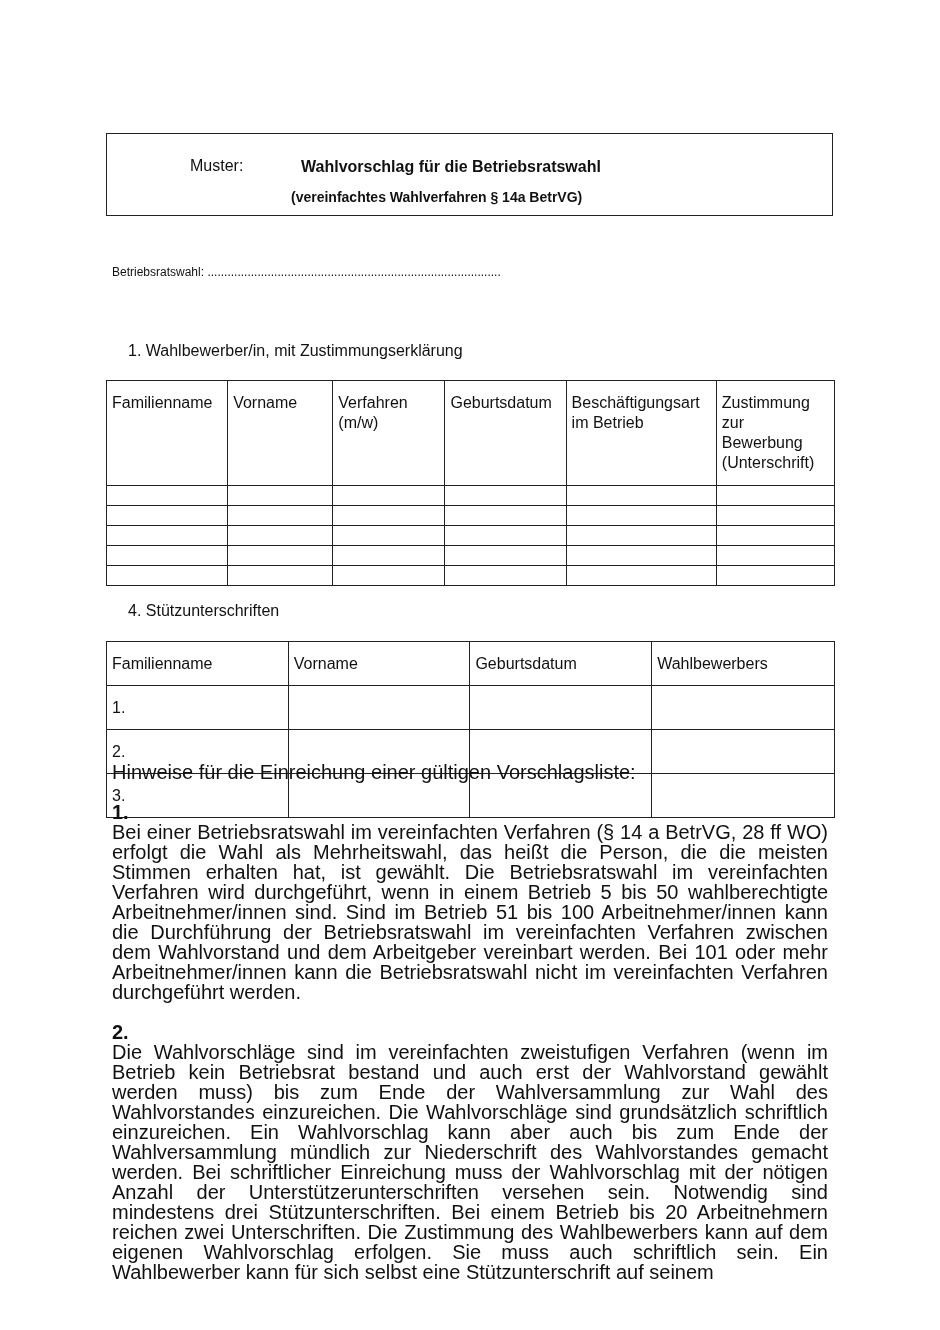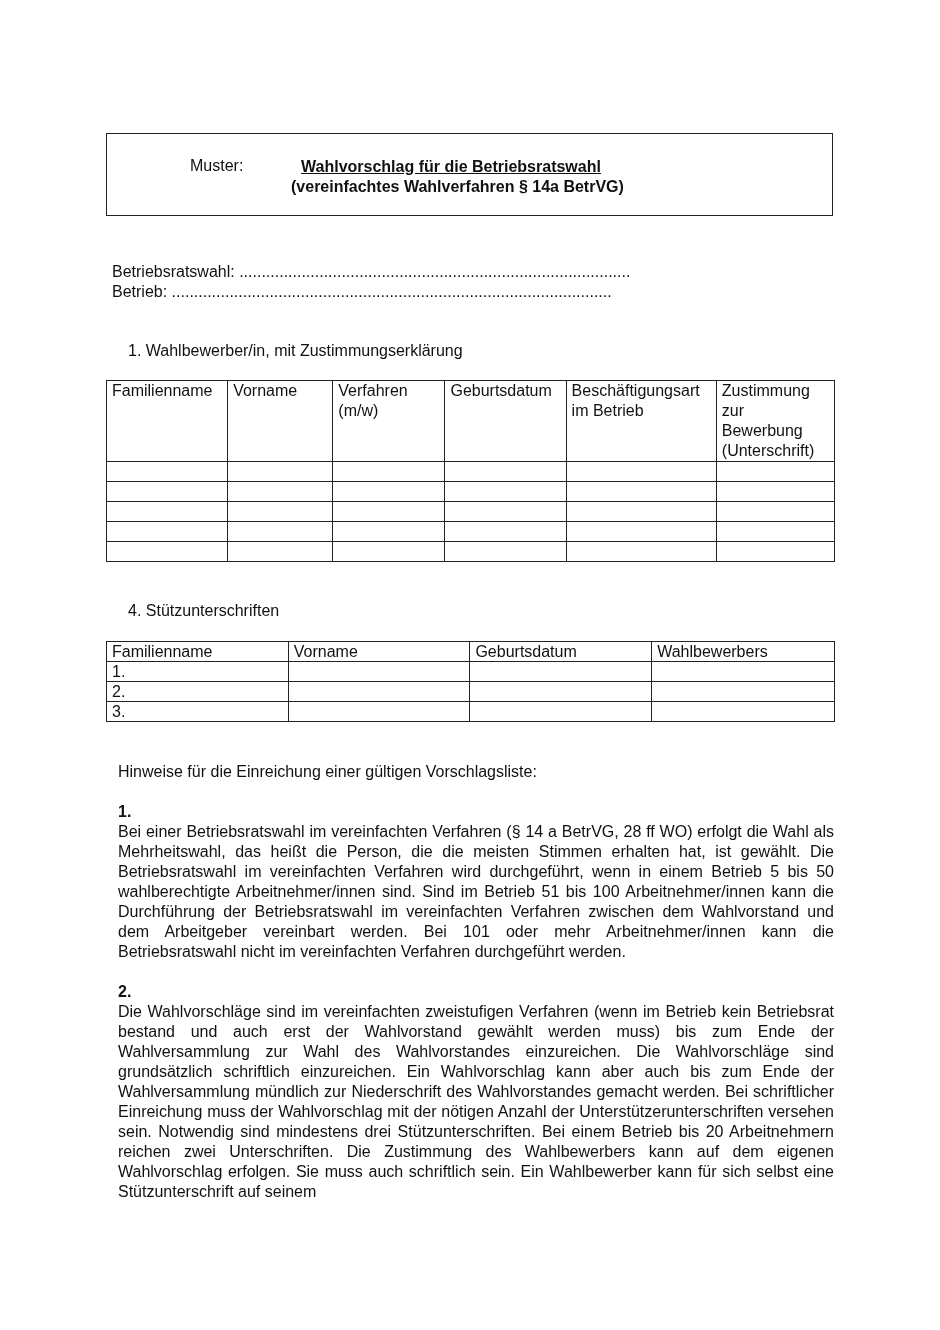"Wahlvorschlag für die Betriebsratswahl" .title-main { text-decoration: underline -> none }
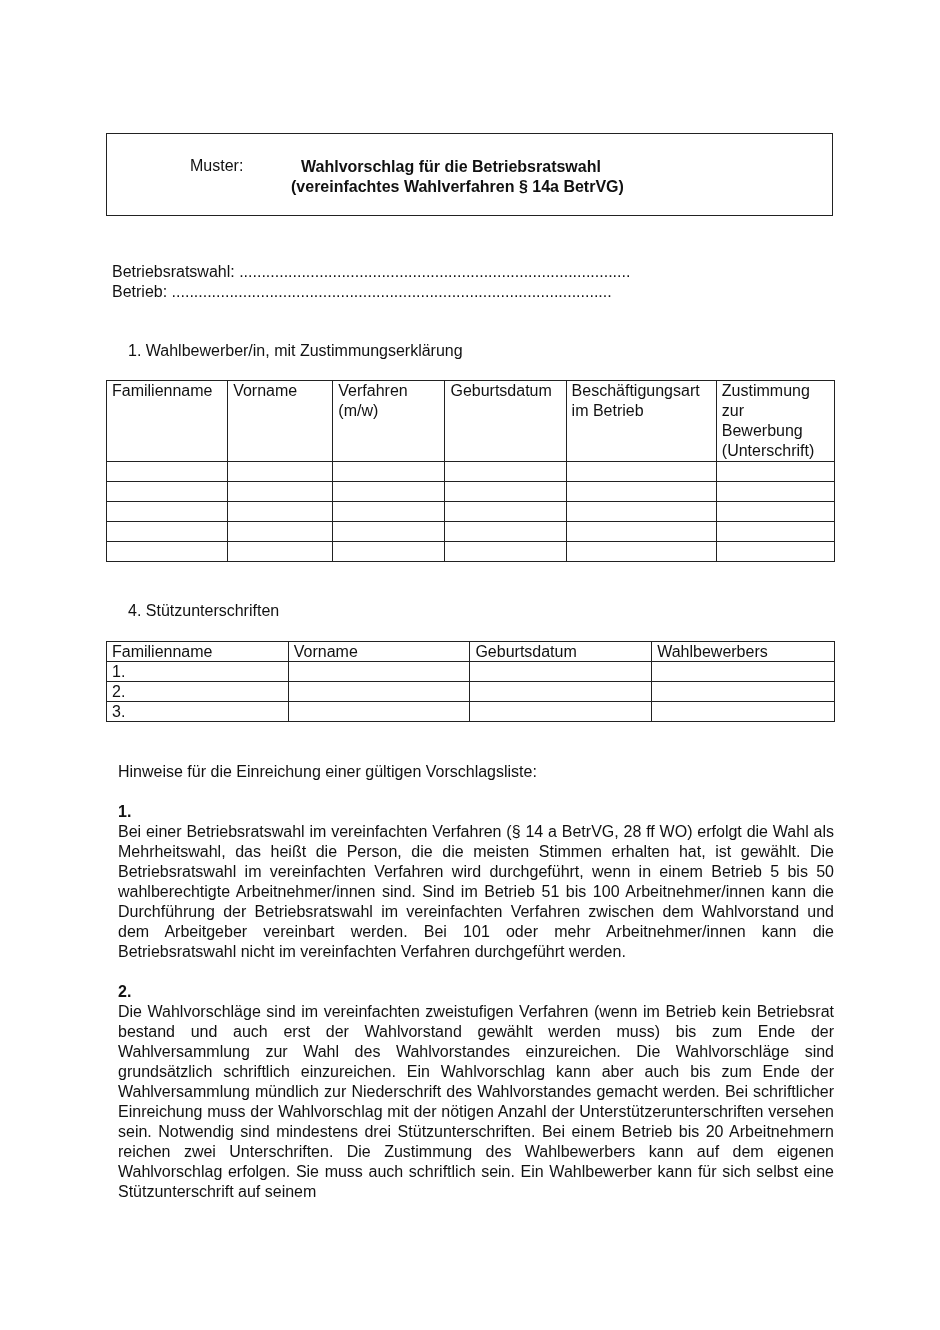"(vereinfachtes Wahlverfahren § 14a" .title-sub { font-size: 16px -> 14px; top: 43px -> 53px }
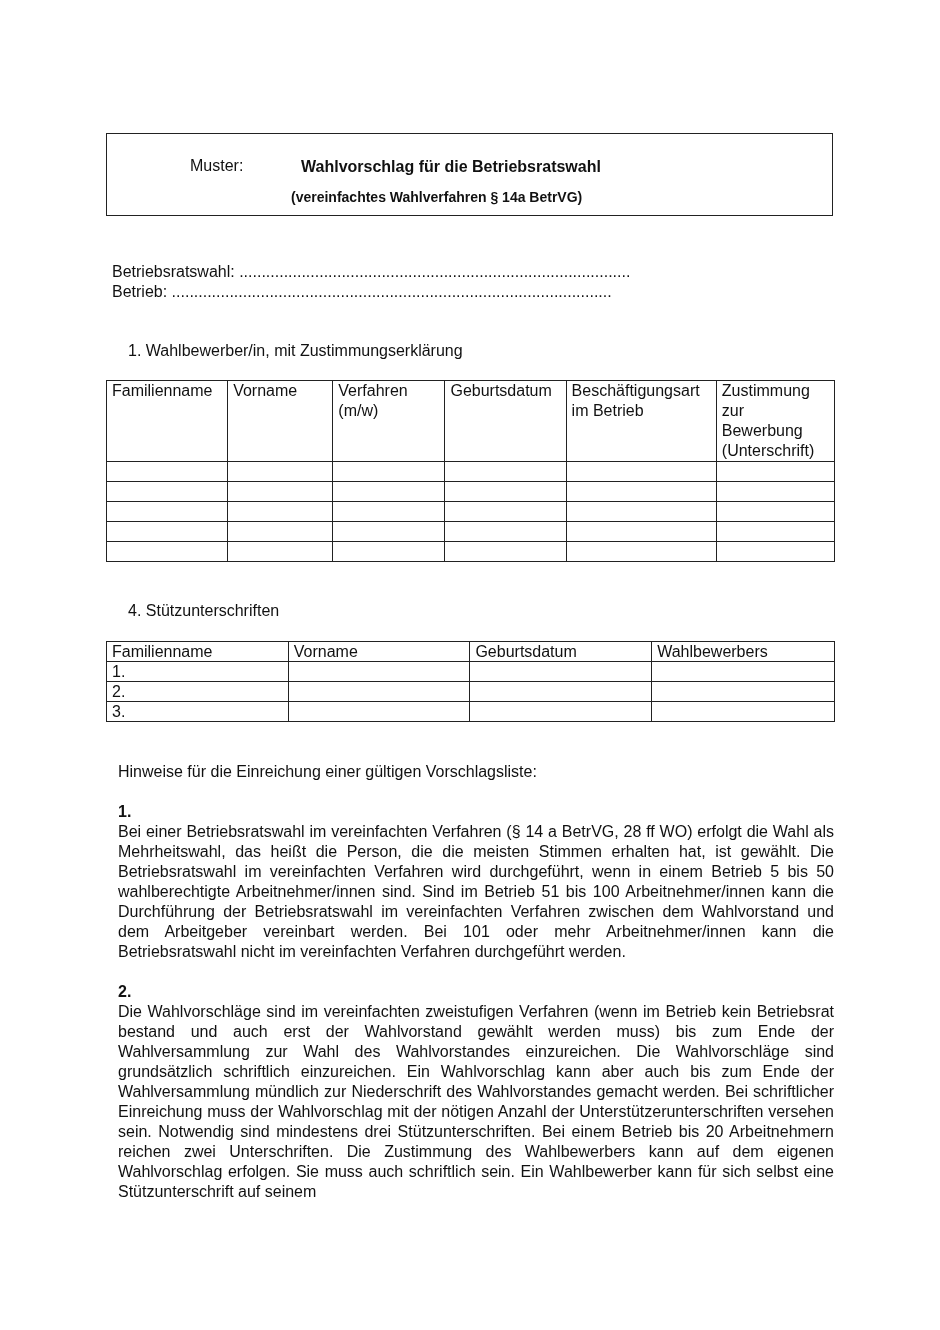"Betriebsratswahl:" .fields { font-size: 16px -> 12px }
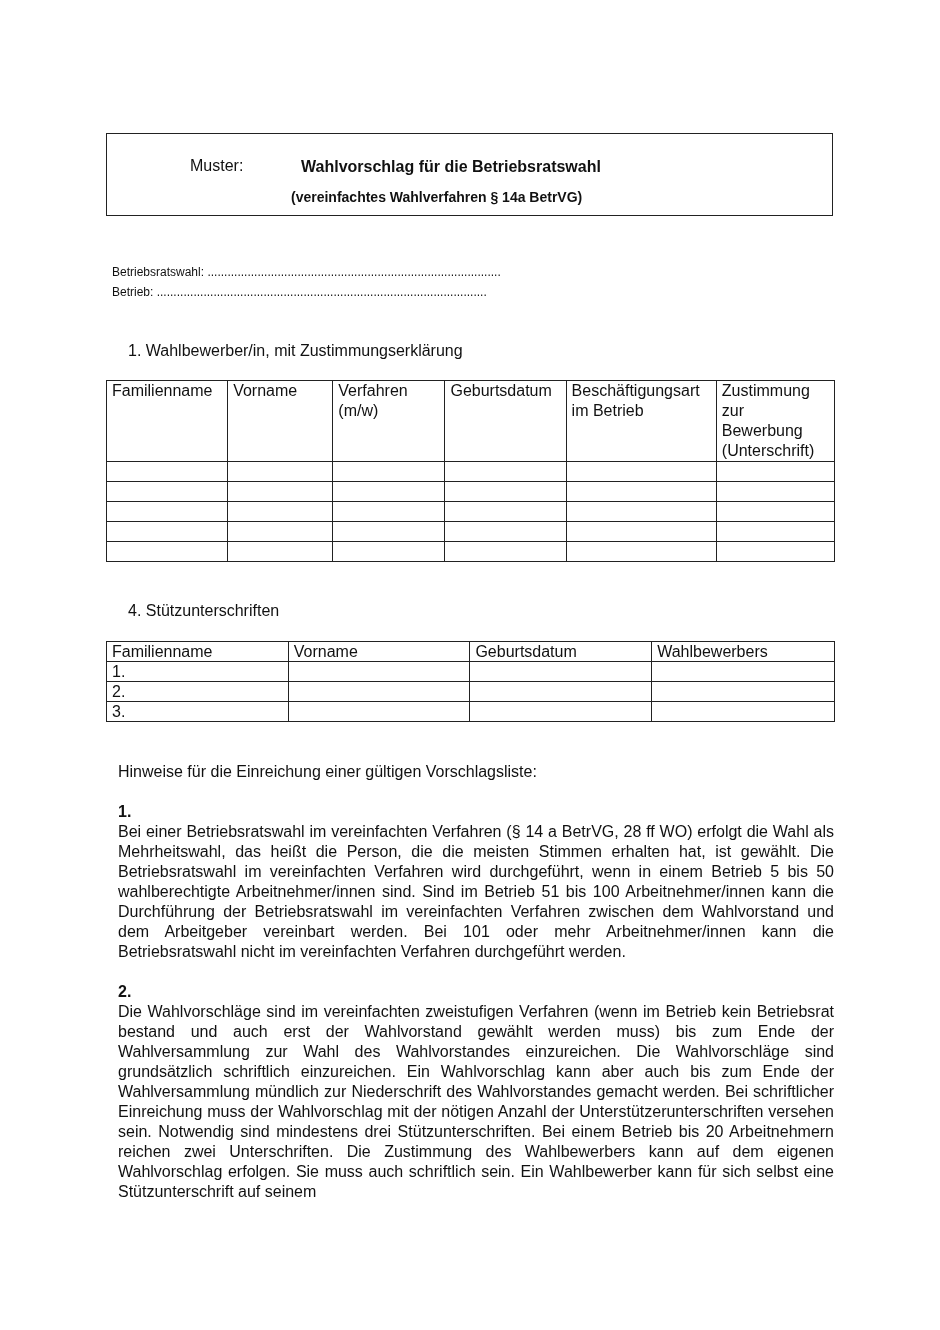"Betrieb:" div.field-row { html: <div> <span>Betrieb:</span> <span>...................................................................................................</span> </div> -> none }
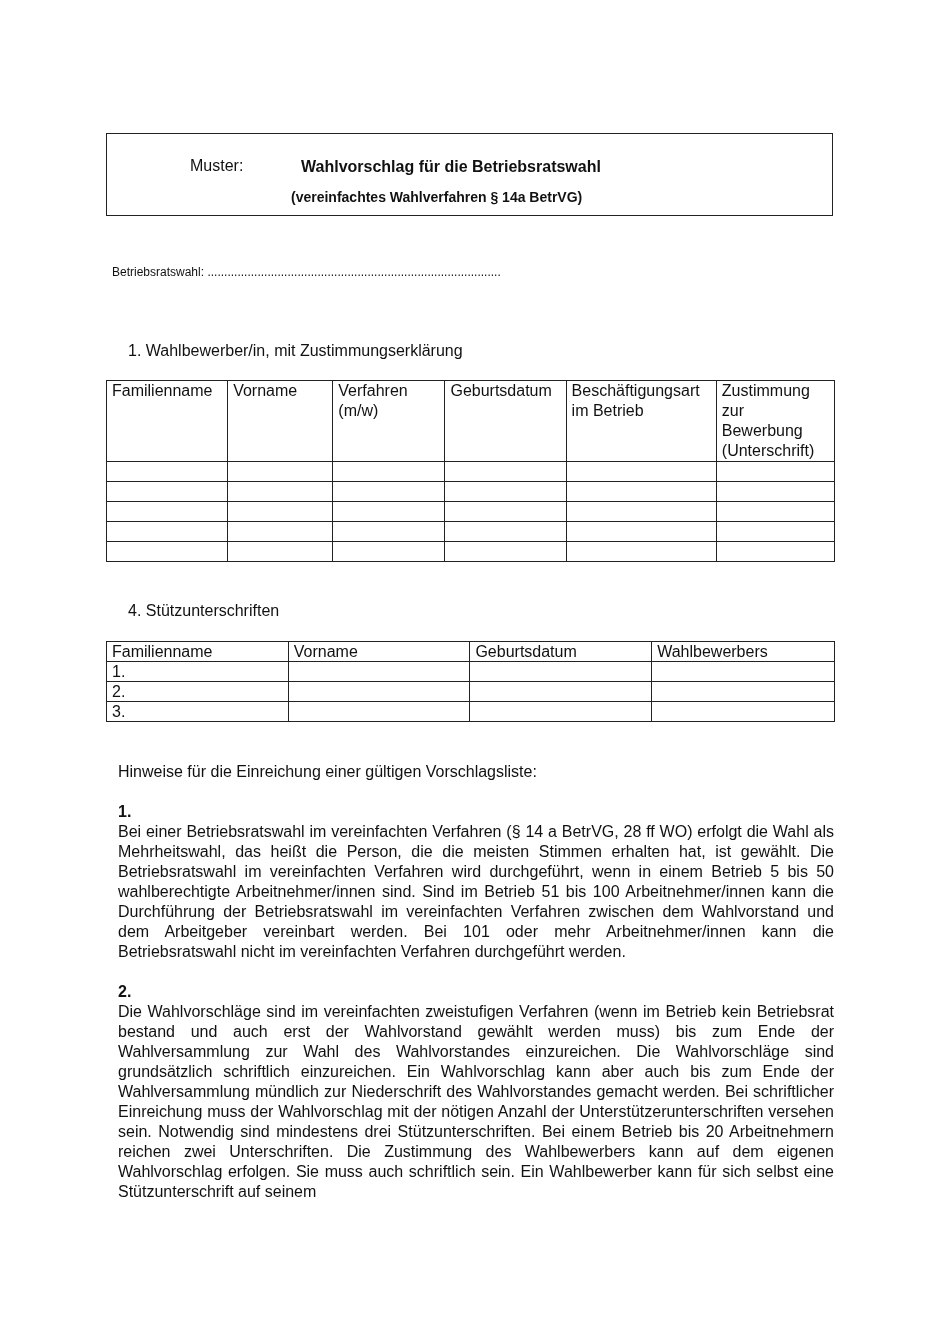"Familienname" td, th { padding: 0 5px -> 12px 5px }
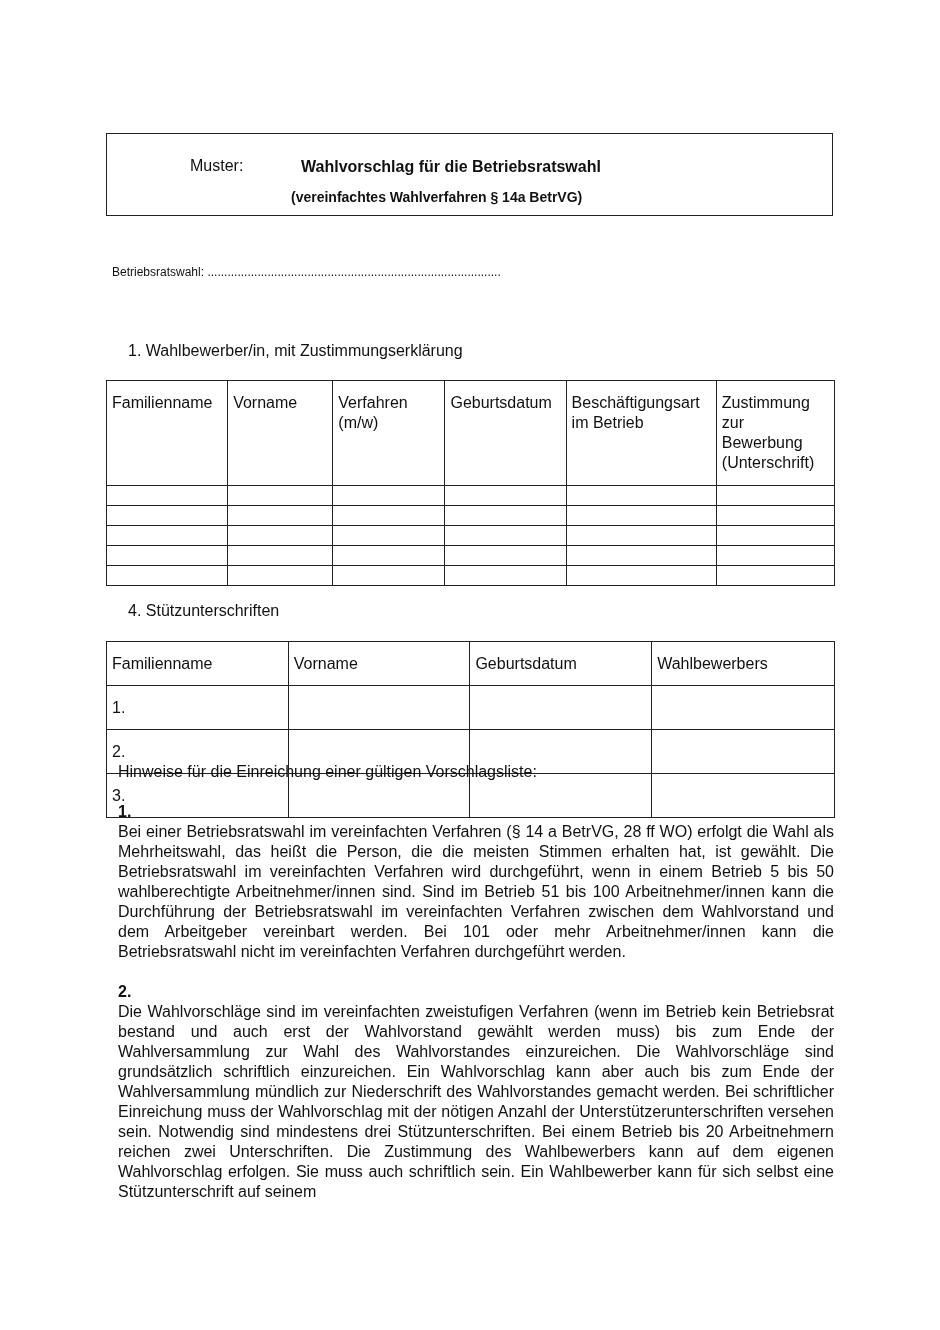"Hinweise für die Einreichung einer" .notes { font-size: 16px -> 20px; margin-left: 6px -> none }
